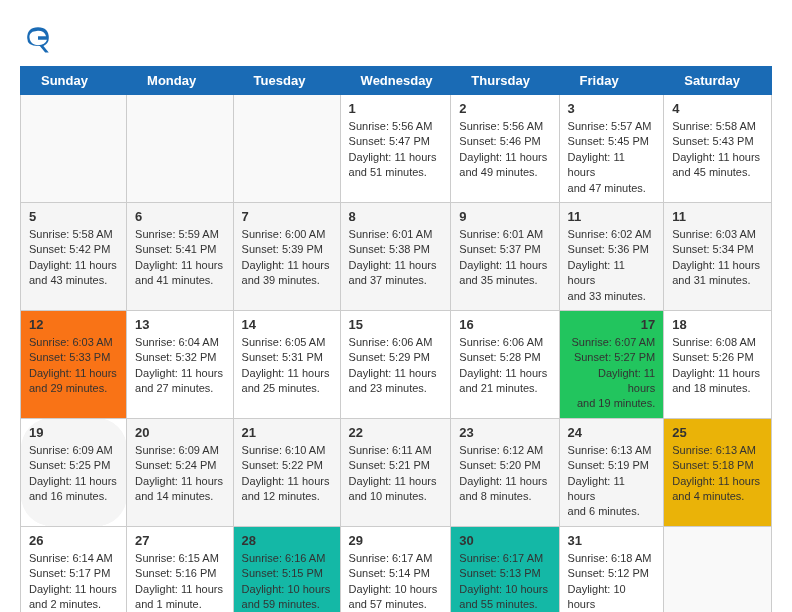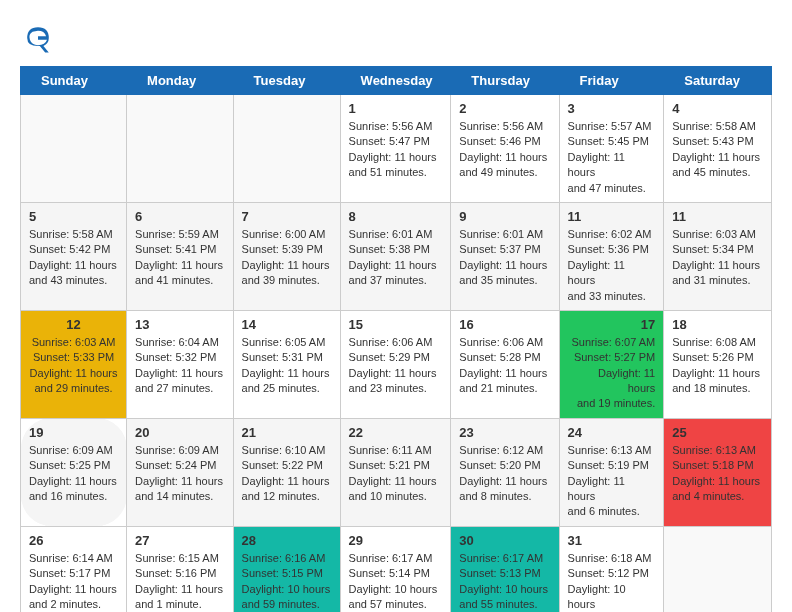"12" td { background-color: #eab308 -> #f97316; text-align: center -> none }
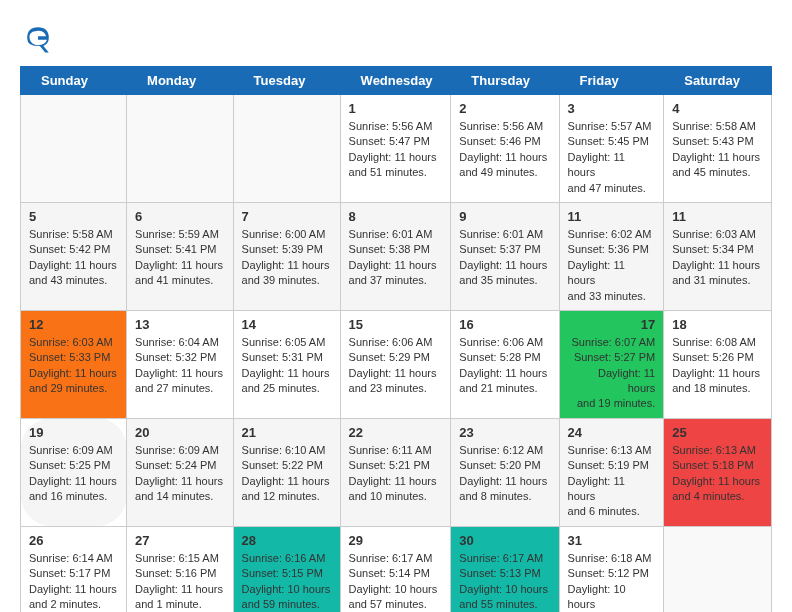"25" td { background-color: #ef4444 -> #eab308 }
